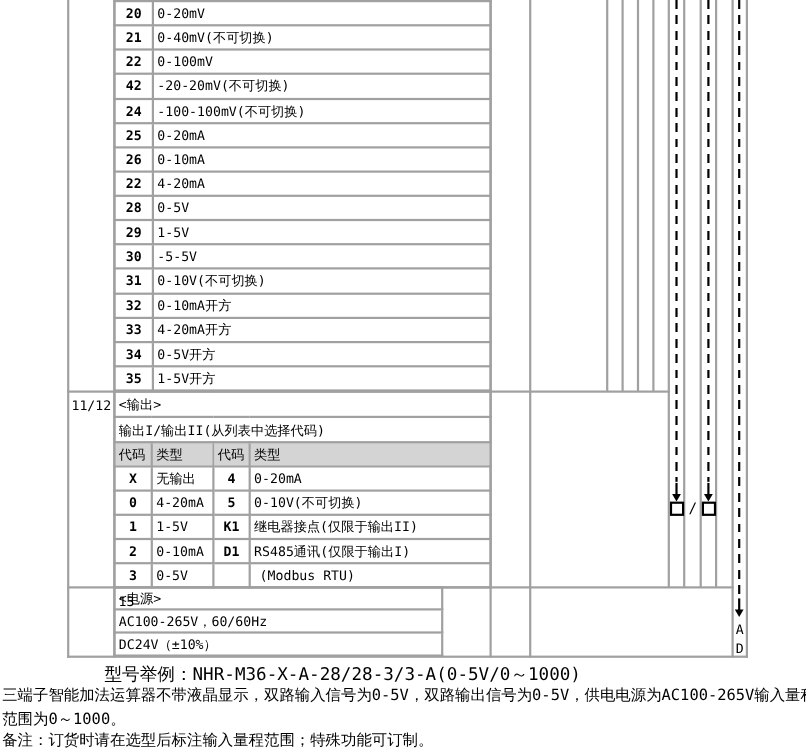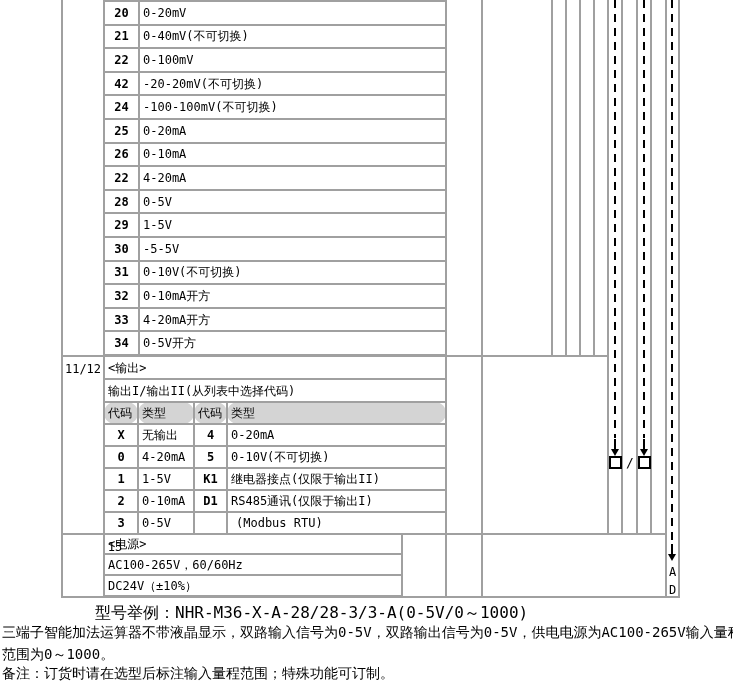"35" tr { html: none -> <tr> <td>35</td> <td>1-5V开方</td> </tr> }
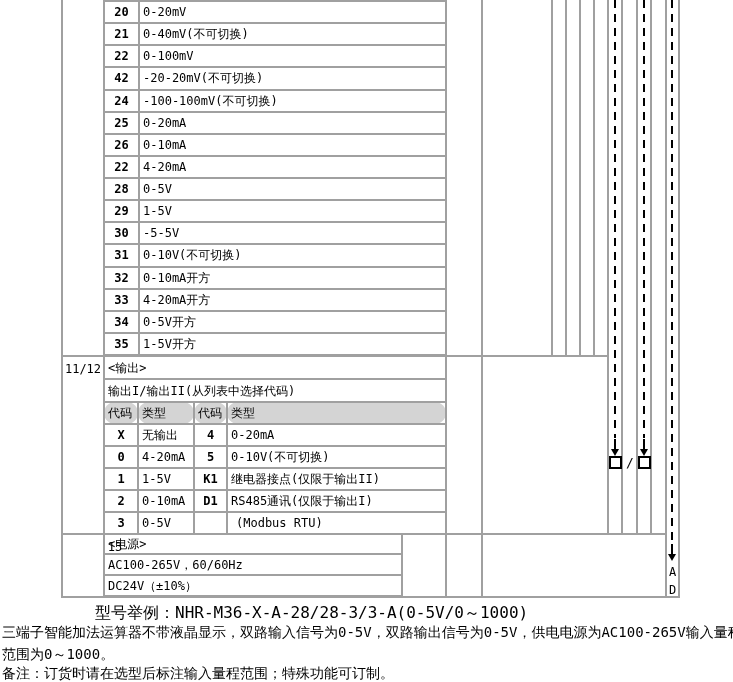"代码" .output-table td.hdr { border-radius: 11px -> none }
